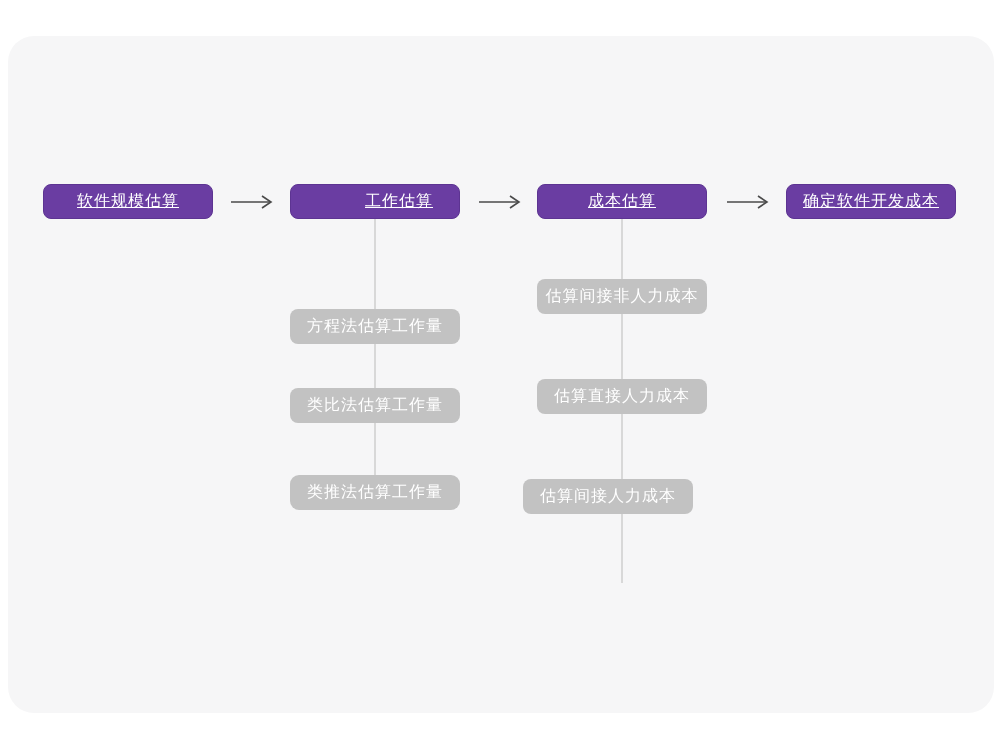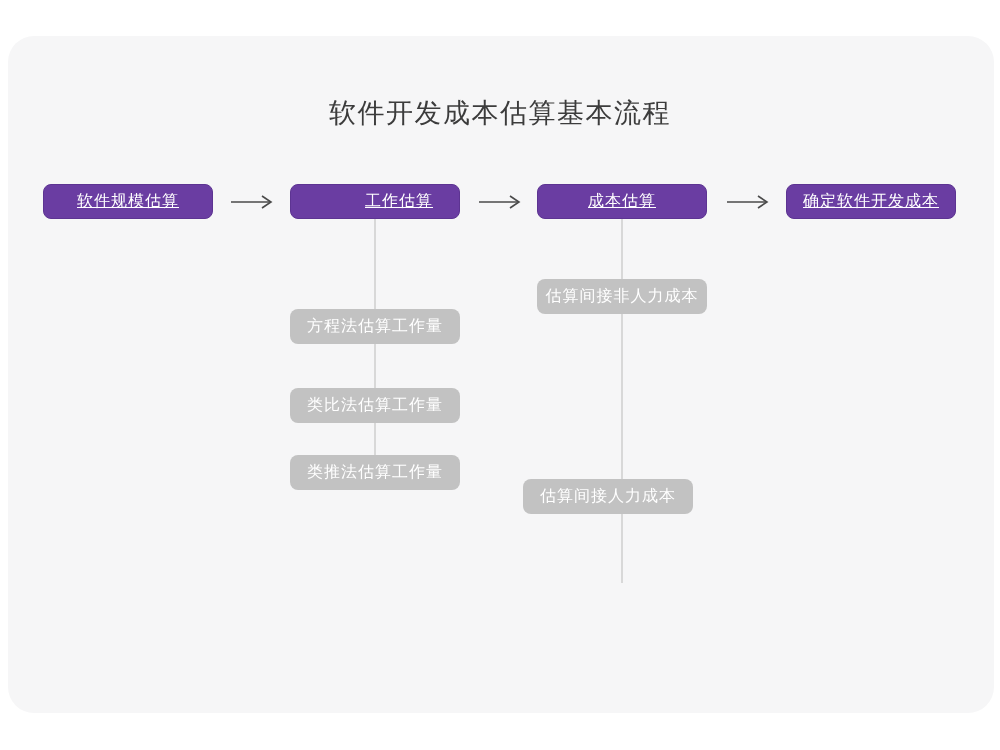"软件开发成本估算基本流程" h1.title { html: <h1>软件开发成本估算基本流程</h1> -> none }
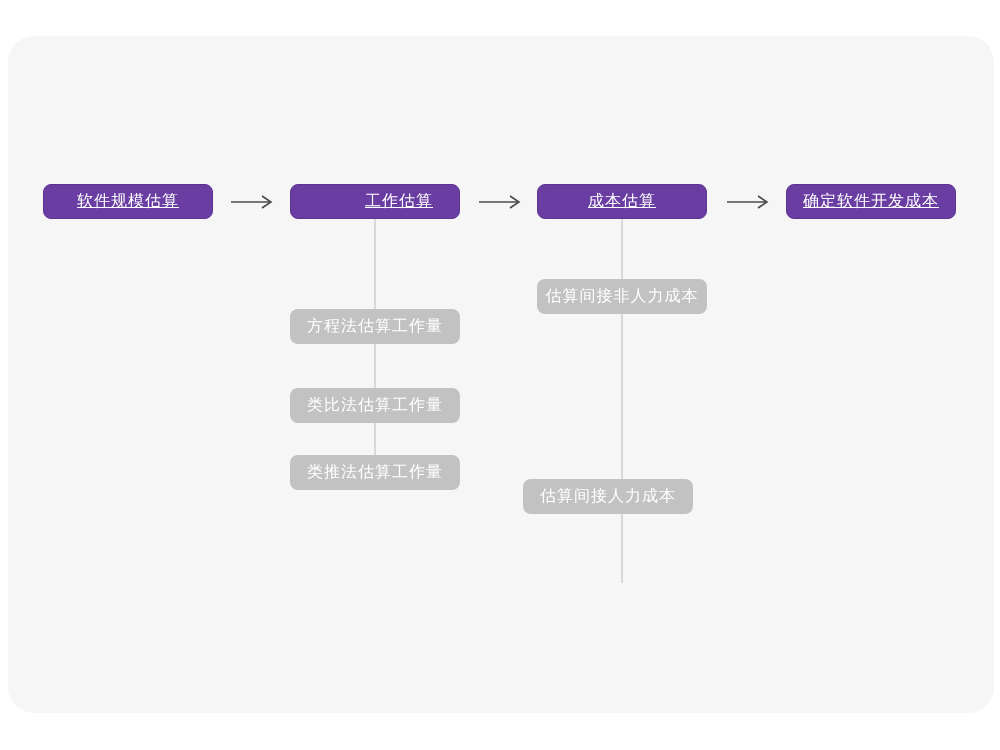"估算直接人力成本" div.node { html: none -> <div>估算直接人力成本</div> }
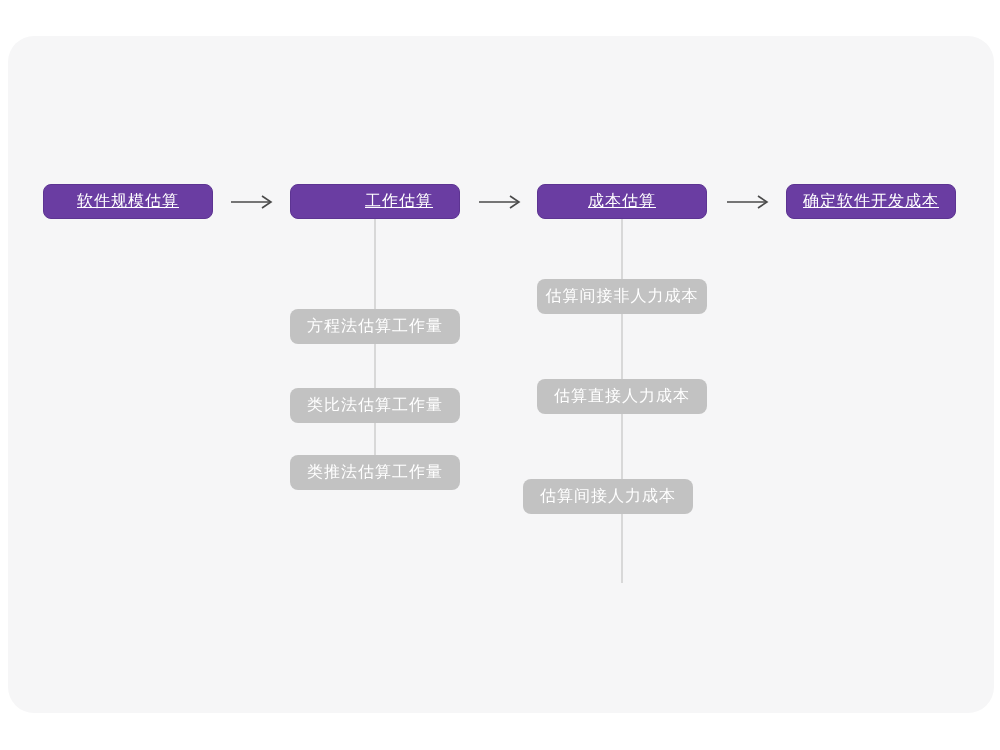"类推法估算工作量" div.node { border-radius: none -> 9px; top: 455px -> 475px }
